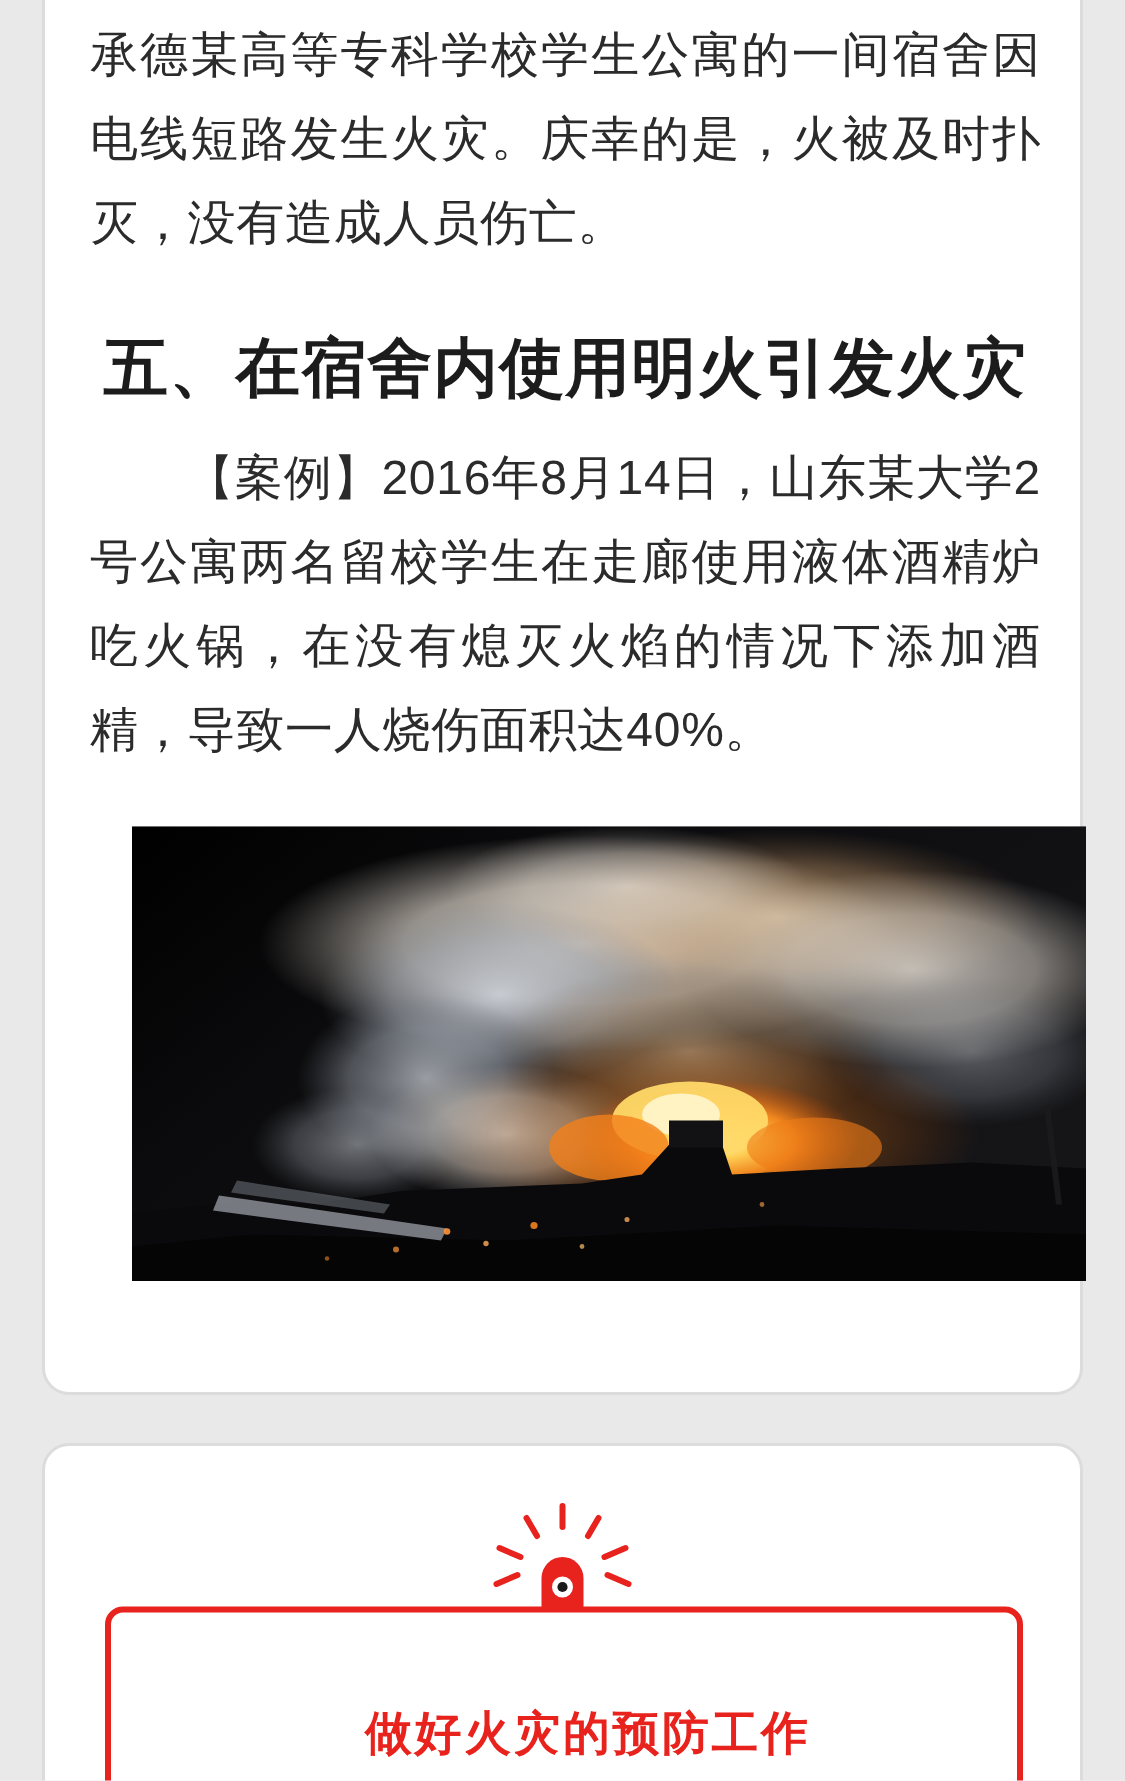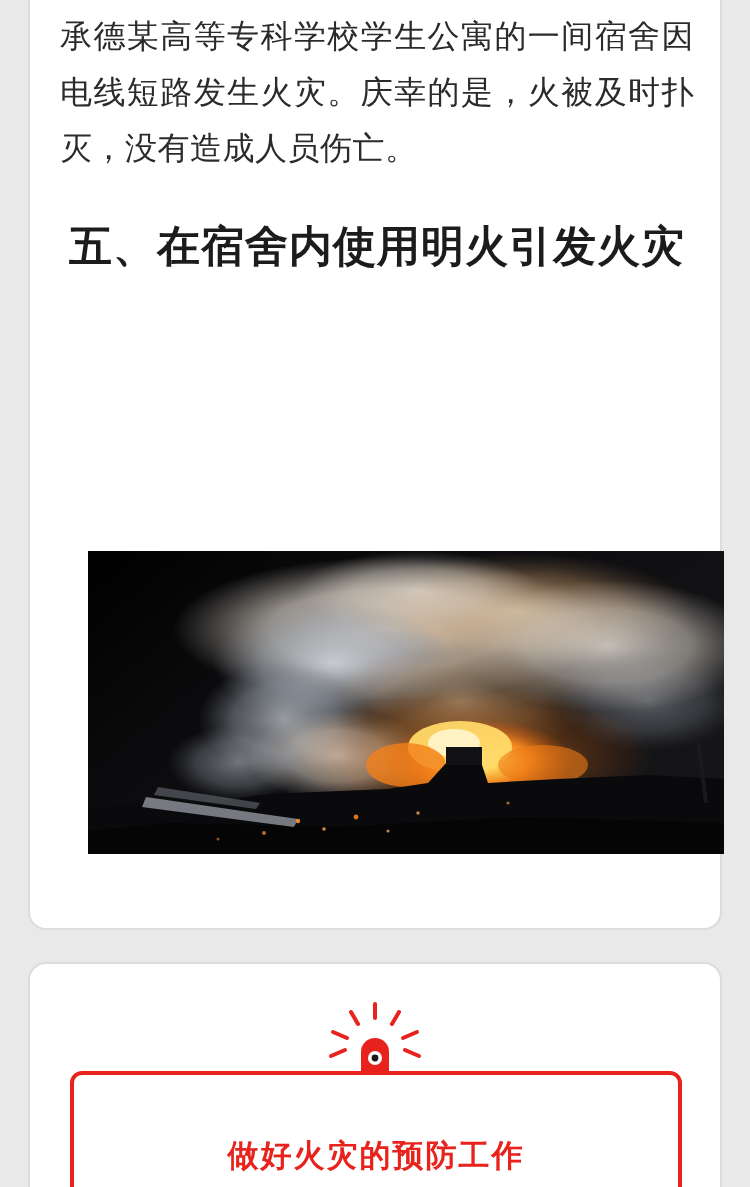"【案例】2016年8月14日，山东某大学2号公寓两名留校学生在走廊使用液体酒精炉" p.para { html: none -> <p>【案例】2016年8月14日，山东某大学2号公寓两名留校学生在走廊使用液体酒精炉吃火锅，在没有熄灭火焰的情况下添加酒精，导致一人烧伤面积达40%。</p> }
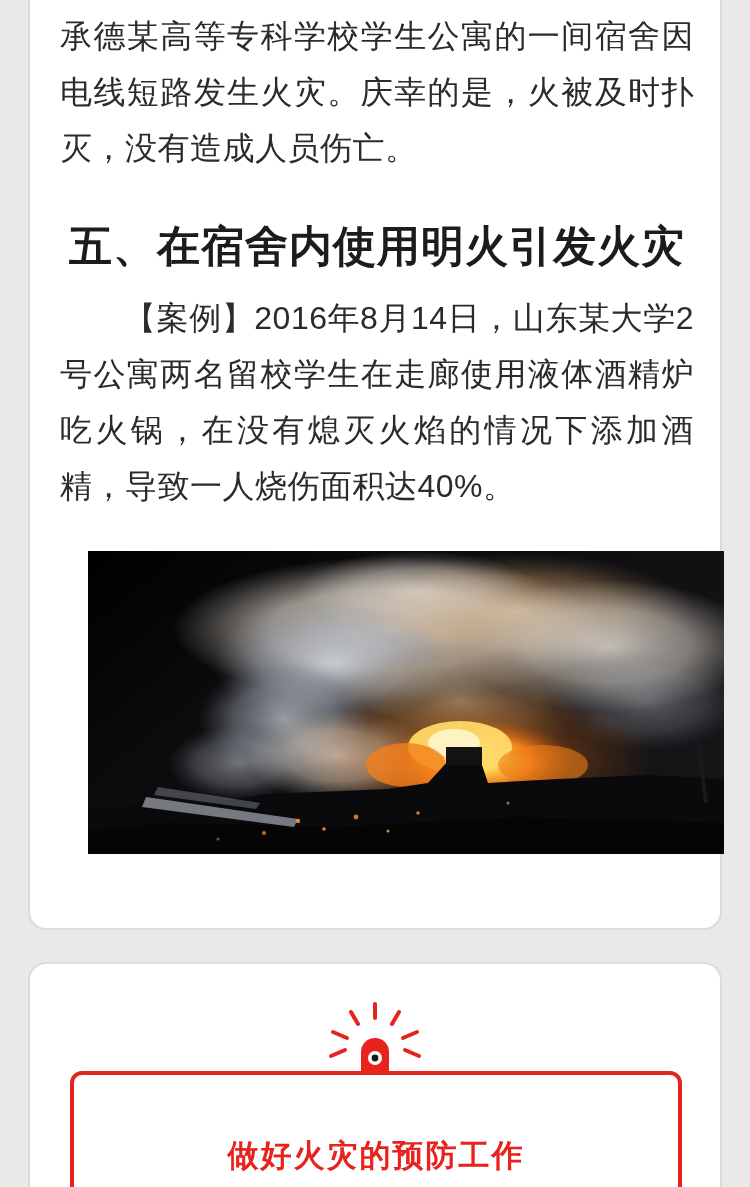"做好火灾的预防工作" .banner-text { left: 0 -> 16px }
